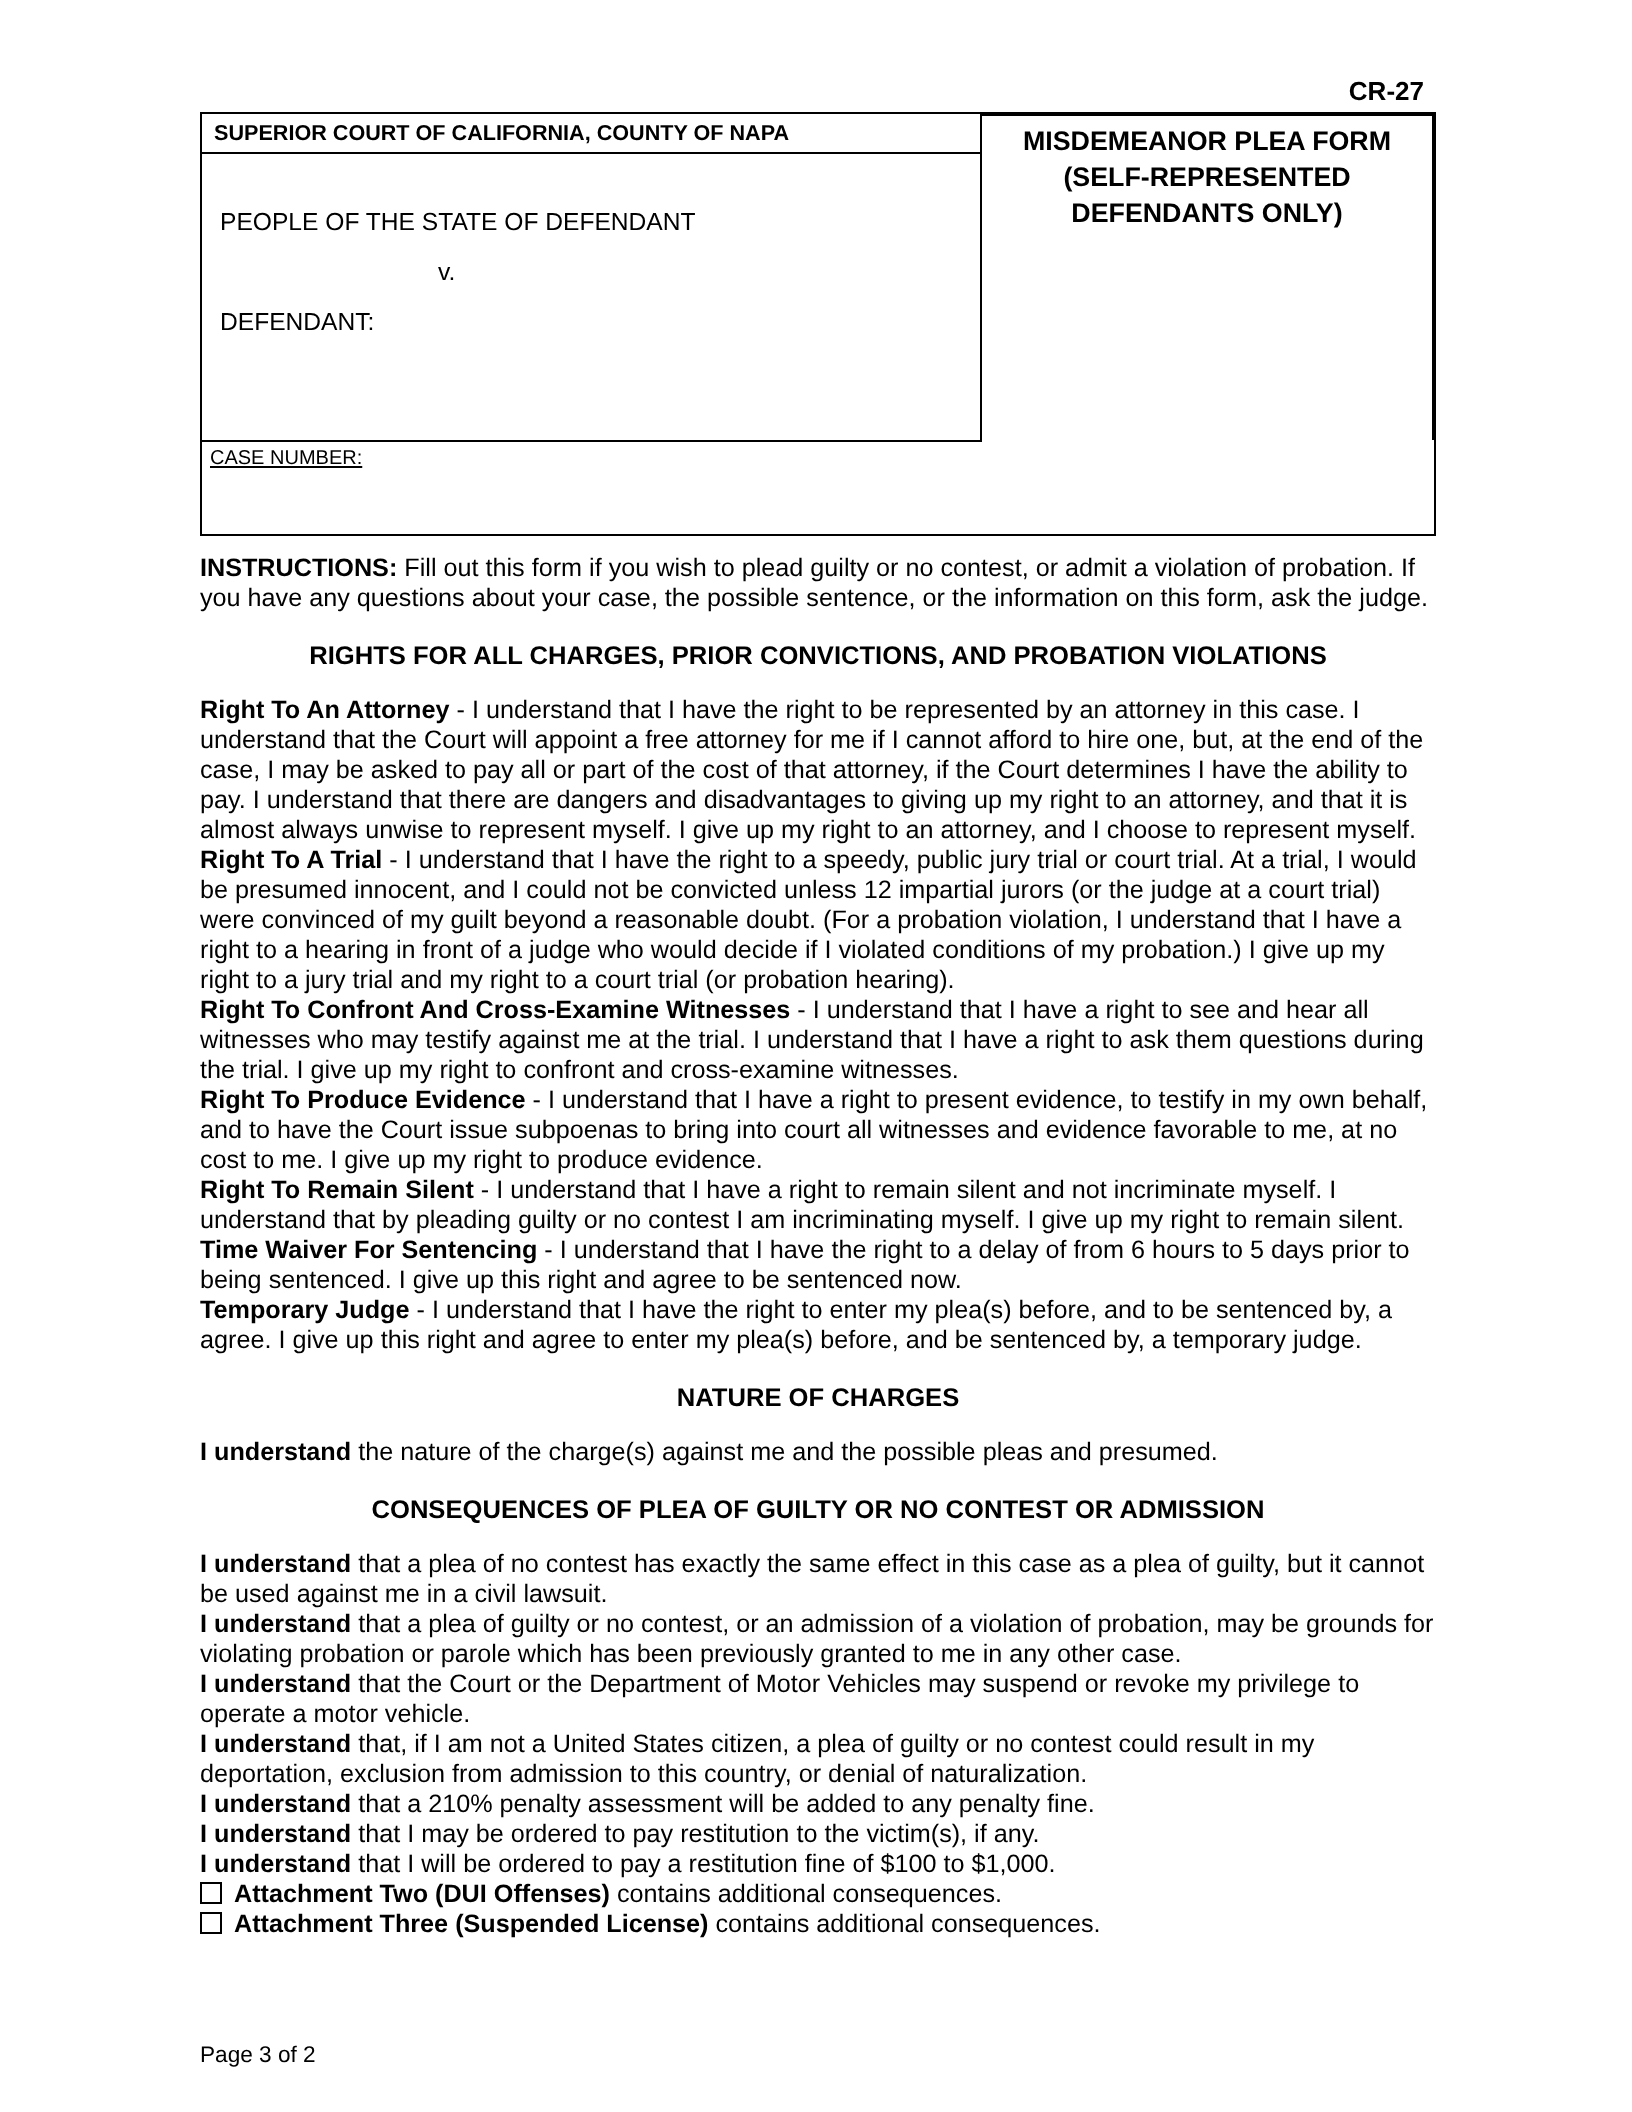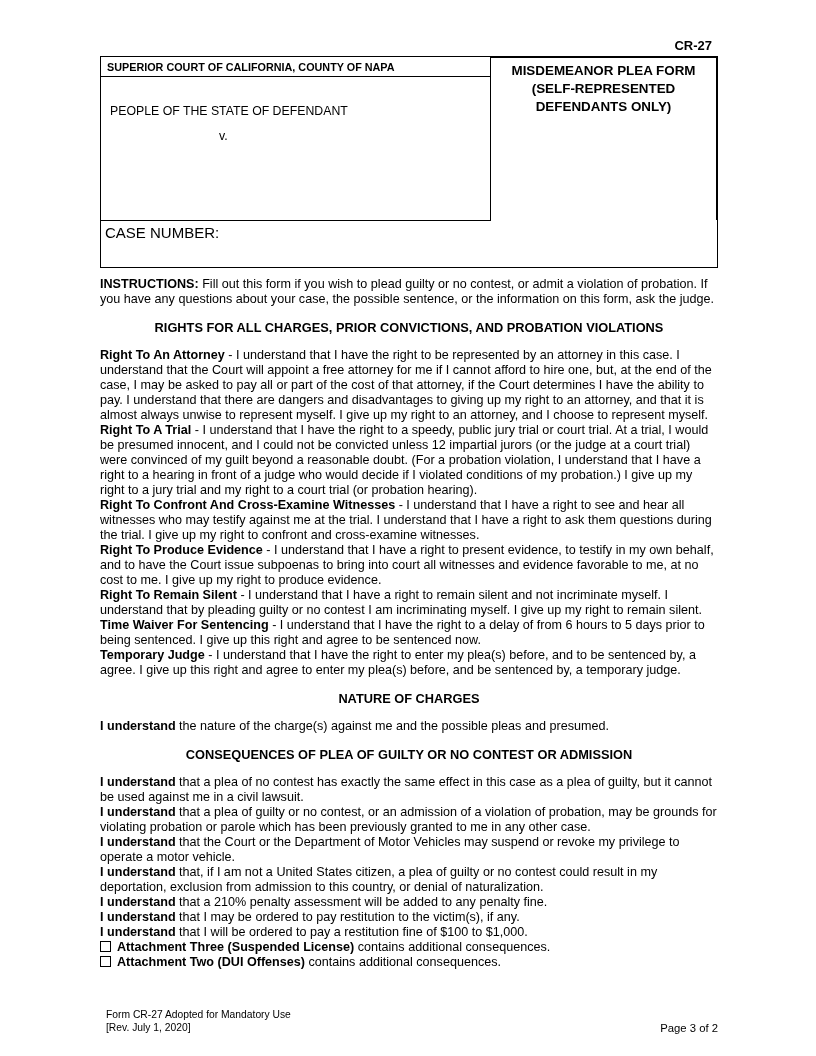"DEFENDANT:" div.party-def { html: none -> <div><span>DEFENDANT:</span><span></span></div> }
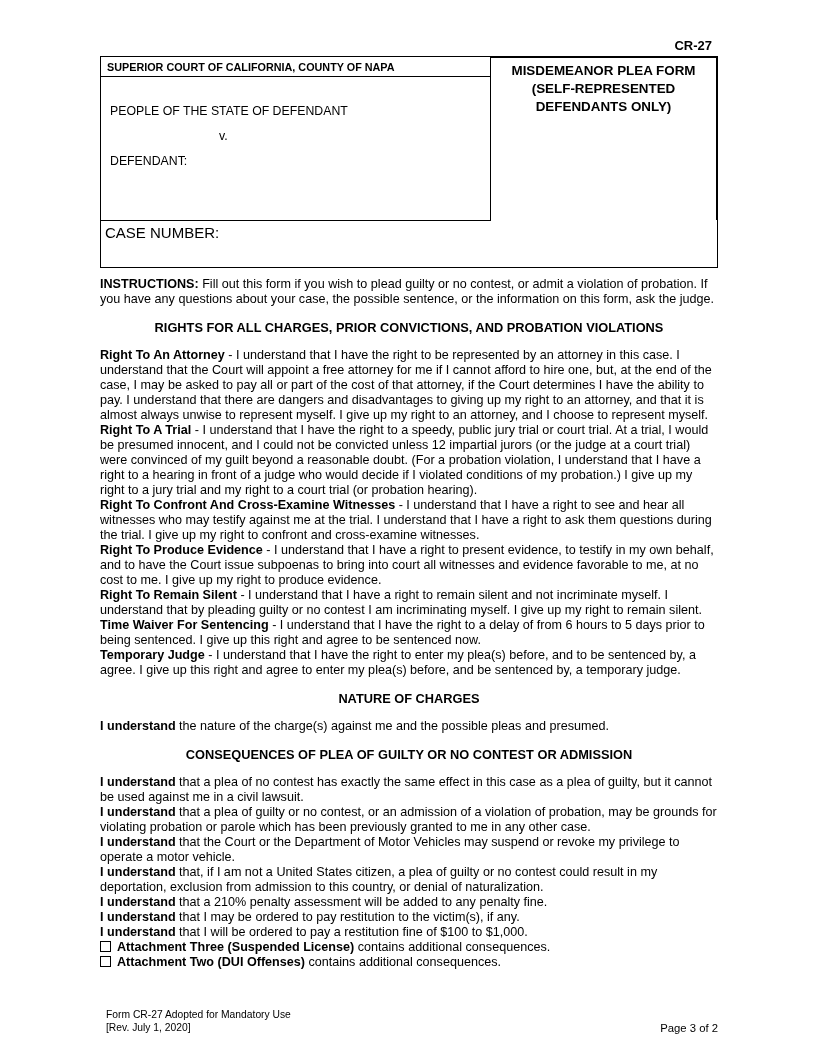"CASE NUMBER:" .cap-right-bottom { font-size: 15px -> 10px; text-decoration: none -> underline }
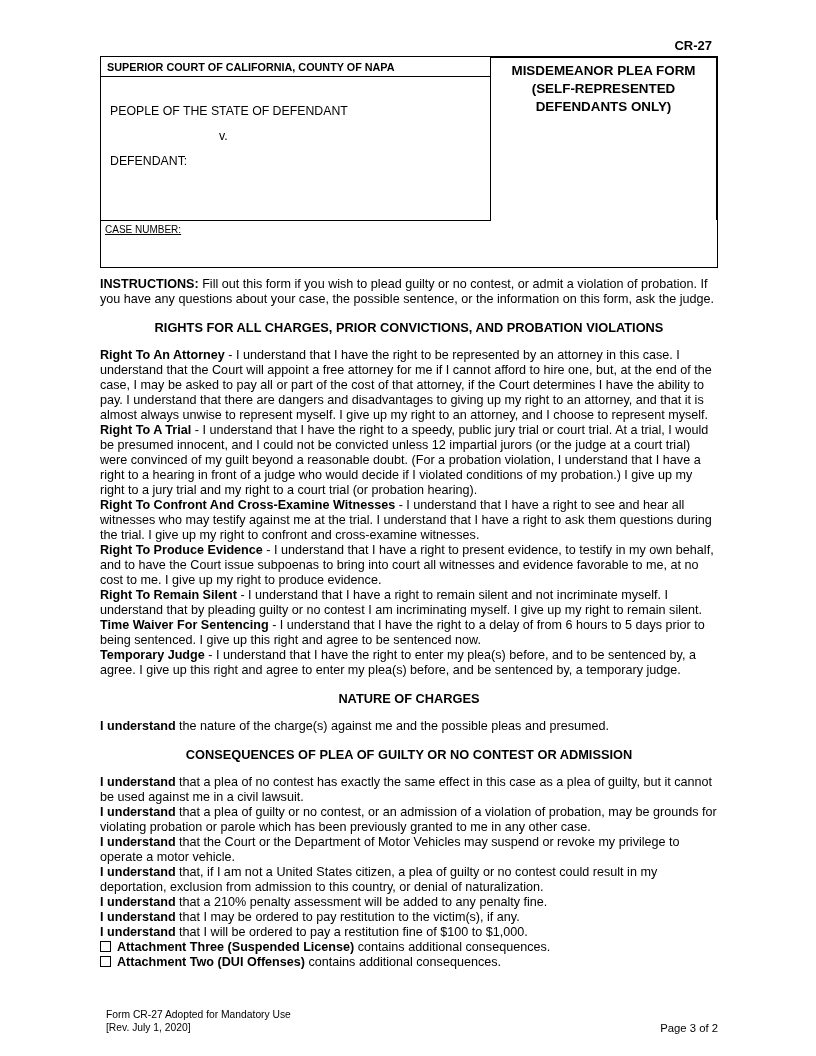"Attachment Three (Suspended License)" p.para { order: before "Attachment Two (DUI Offenses) contains" -> after "Attachment Two (DUI Offenses) contains" }
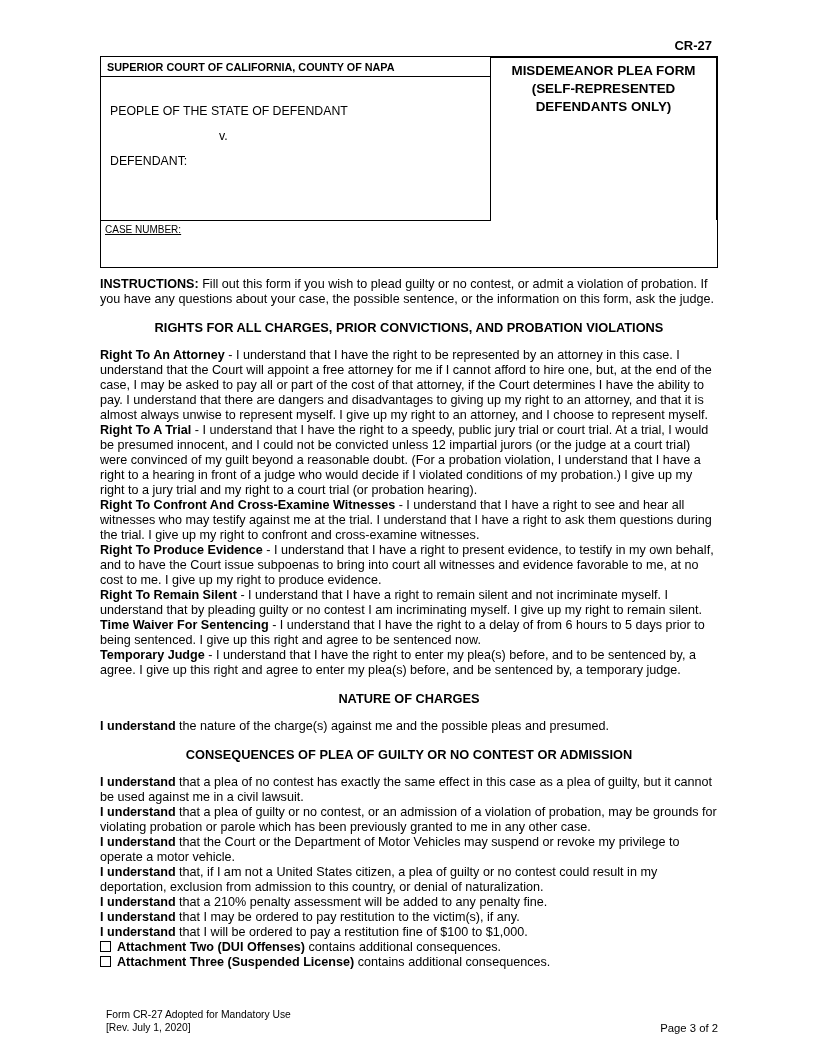"Form CR-27 Adopted for Mandatory" div.footer-left { html: <div> <div>Form CR-27 Adopted for Mandatory Use</div> <div>[Rev. July 1, 2020]</div> </div> -> none }
